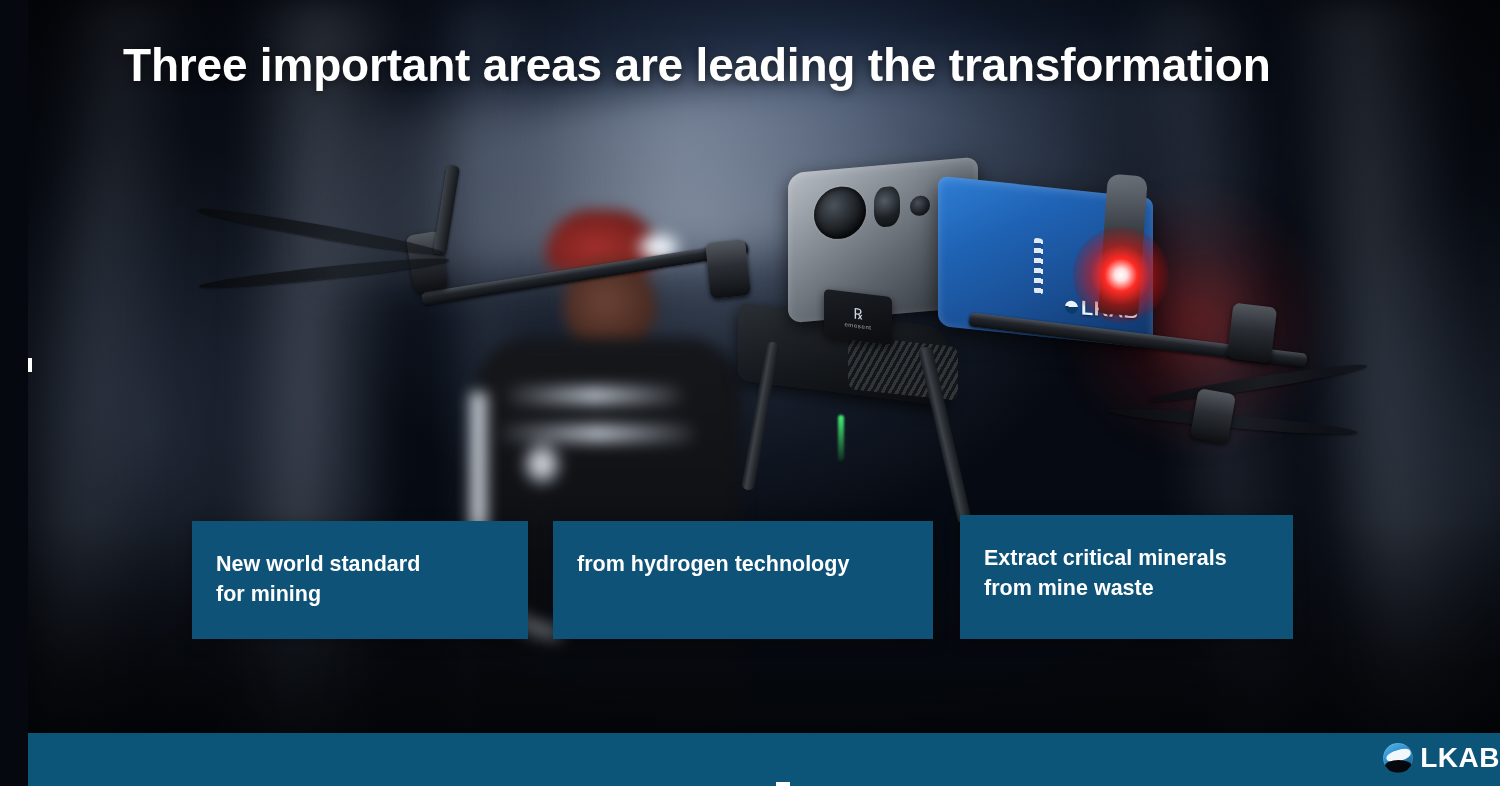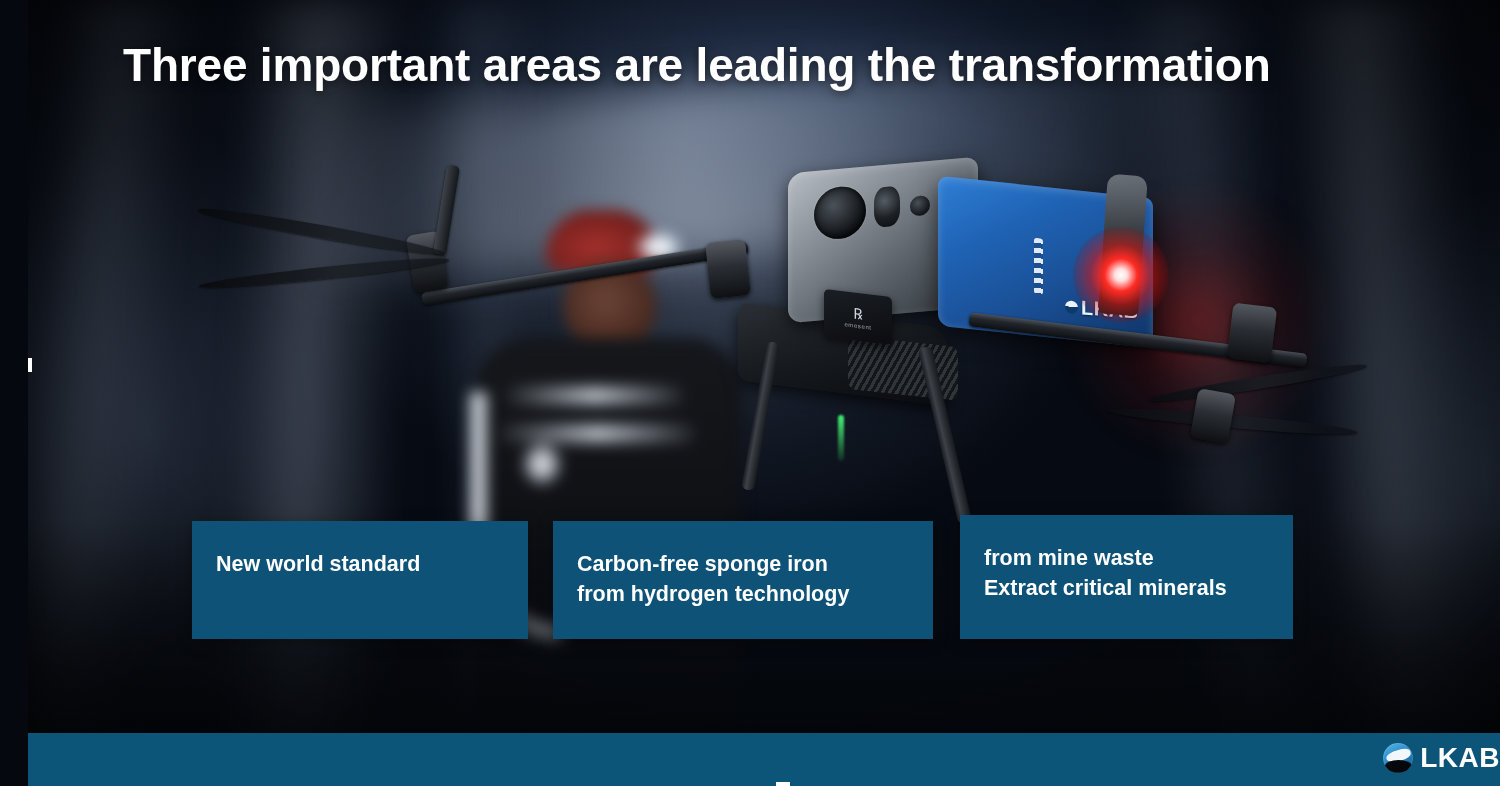"Carbon-free sponge iron" div { html: <div>Carbon-free sponge iron</div> -> none }
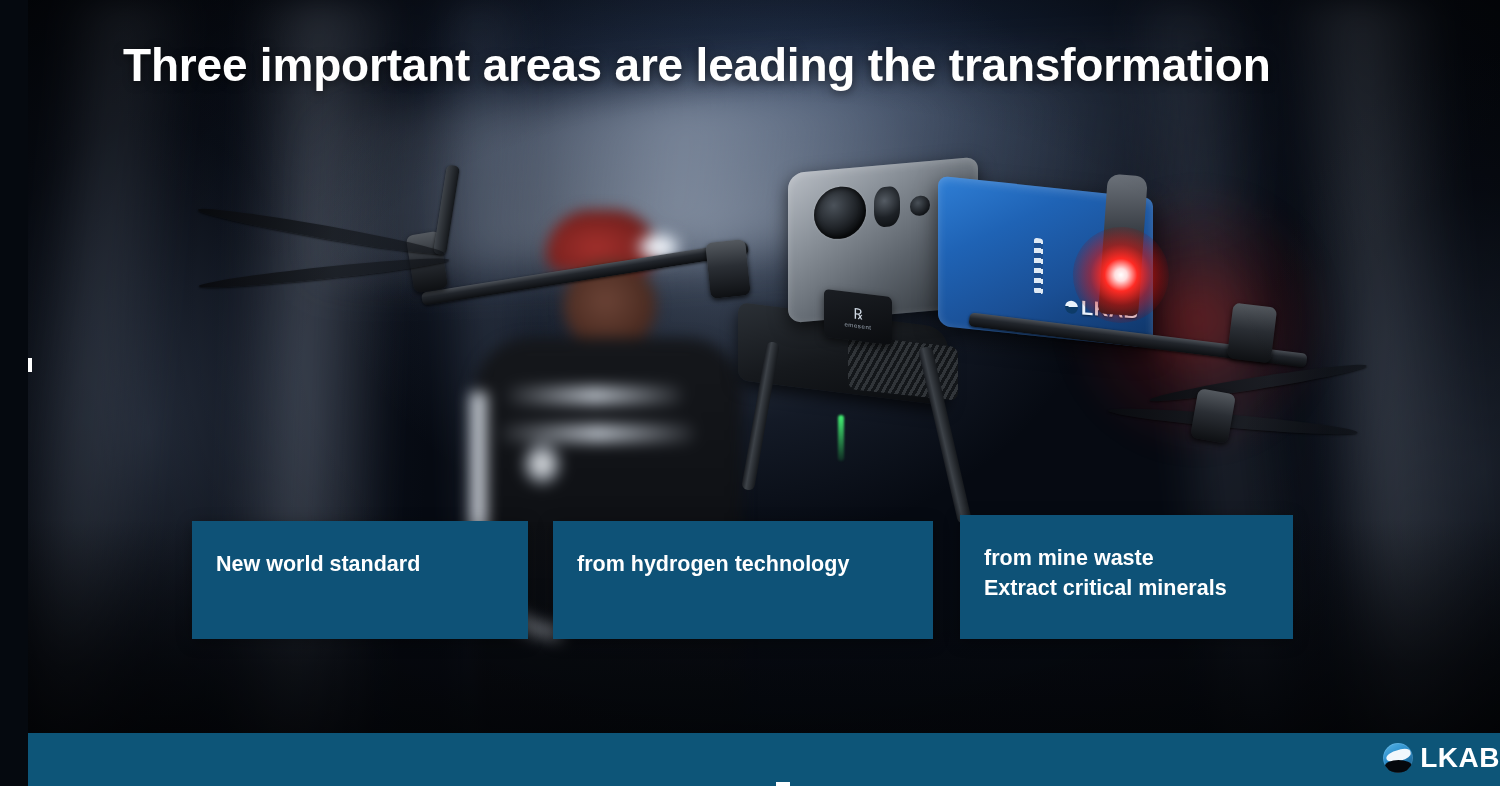"for mining" div { html: none -> <div>for mining</div> }
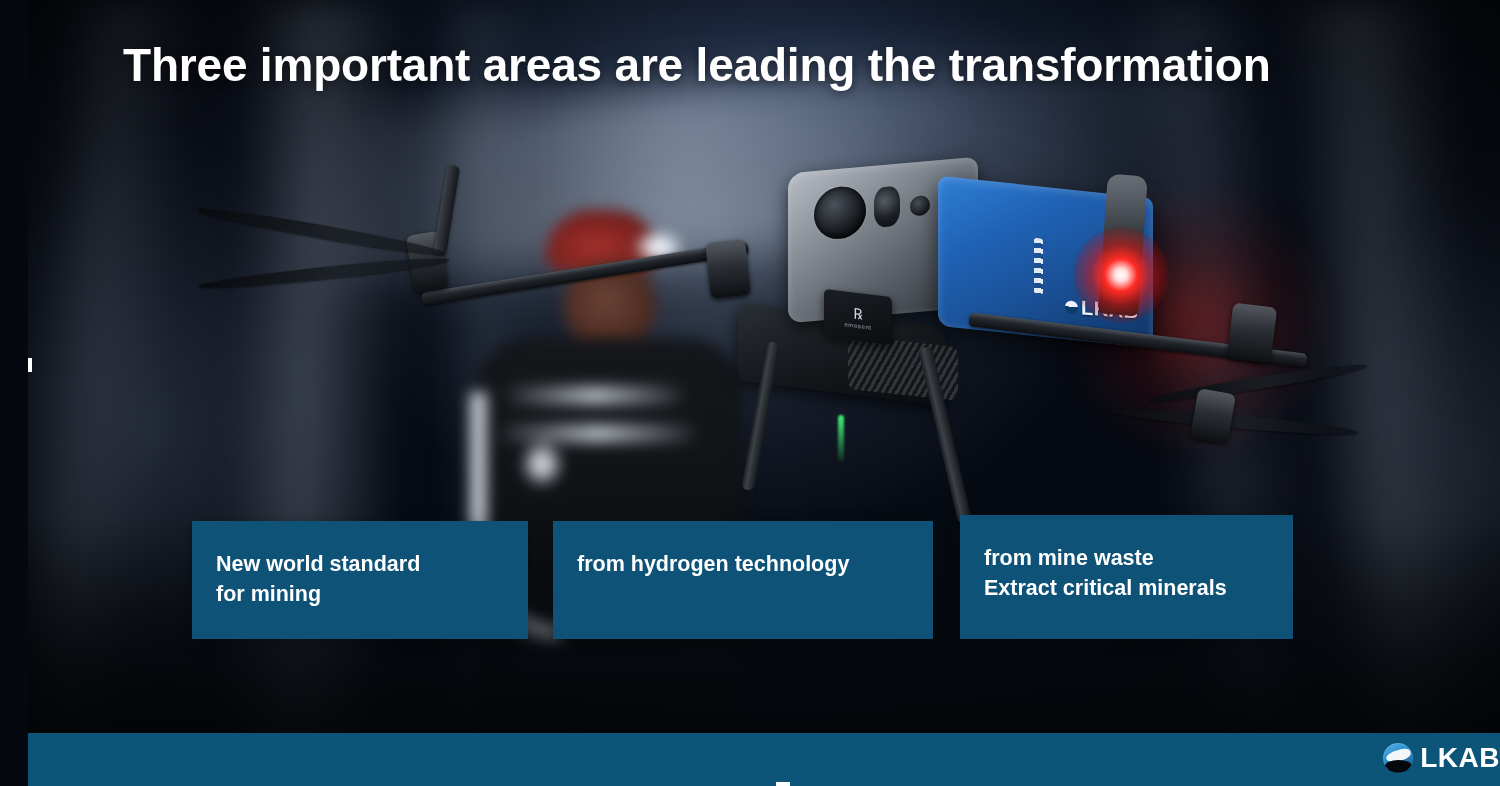"from mine waste" div { order: before "Extract critical minerals" -> after "Extract critical minerals" }
